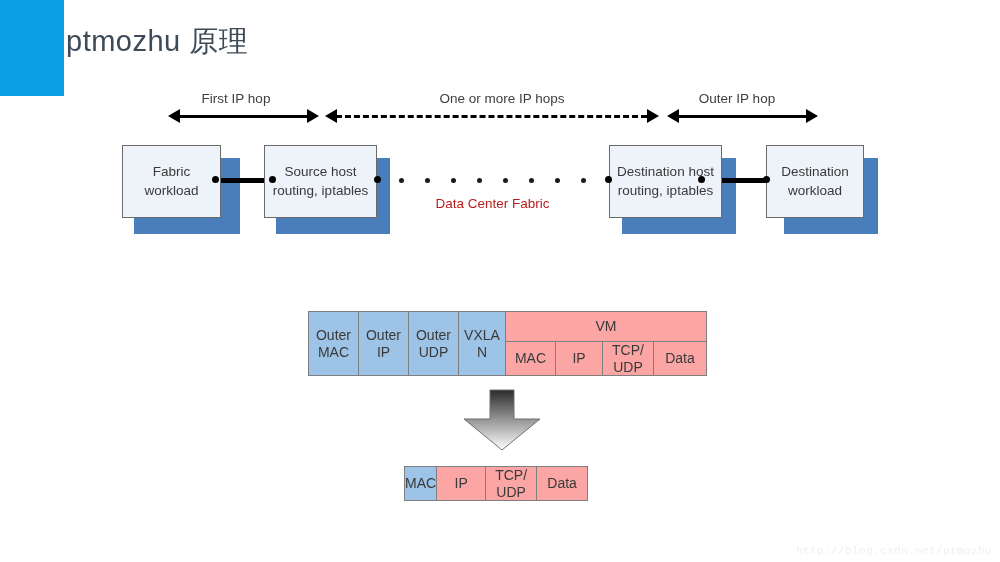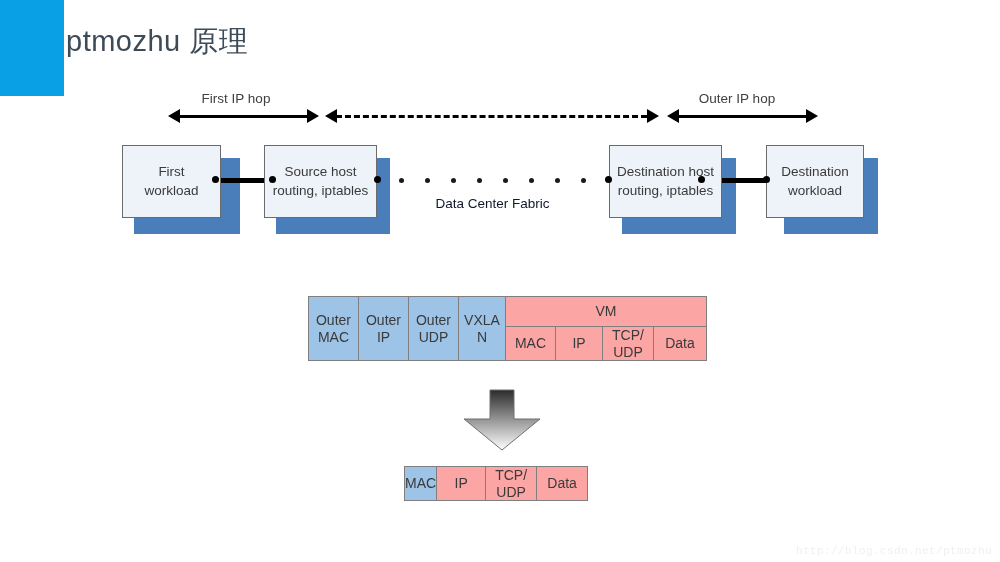"One or more IP hops" div.hop-label { html: none -> <div>One or more IP hops</div> }
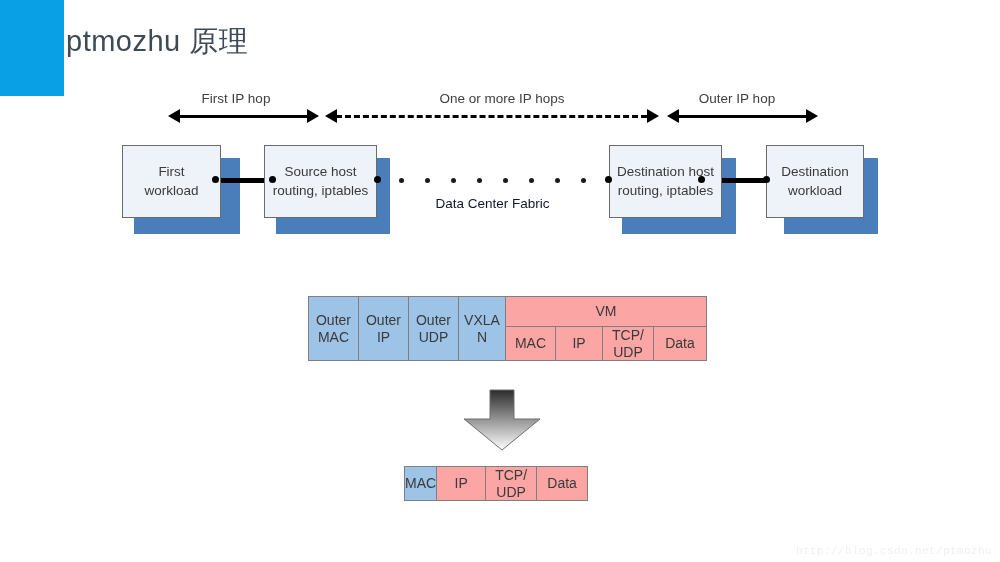"First" span { text: First -> Fabric }
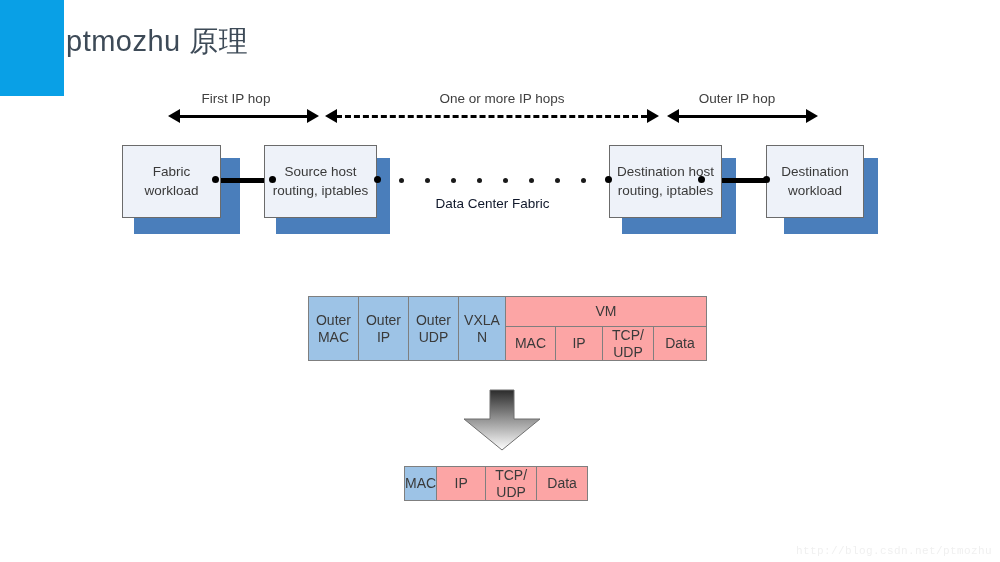"Data Center Fabric" #fabric-label { color: #0f172a -> #b91c1c }
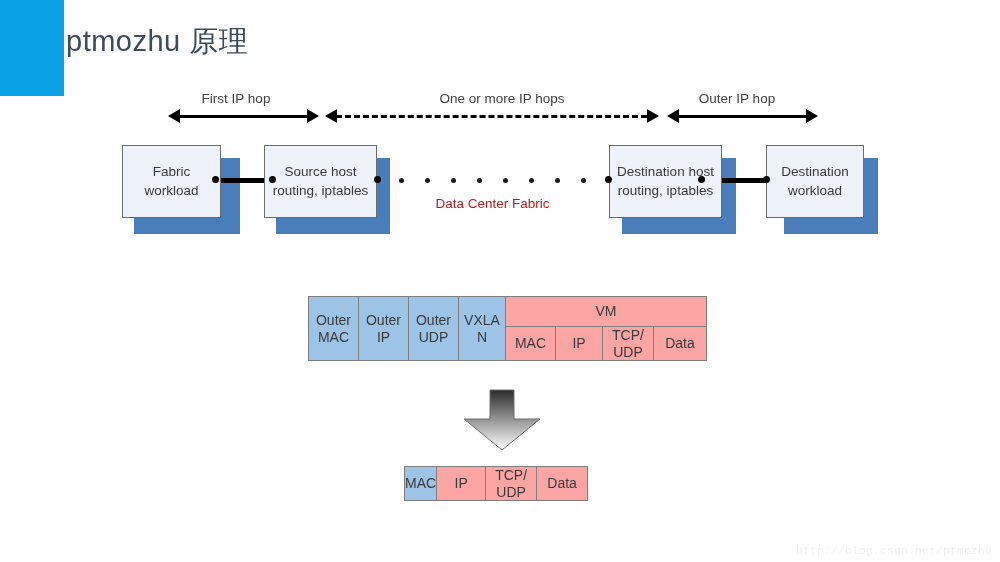"Outer" #encap-table { top: 296px -> 311px }
